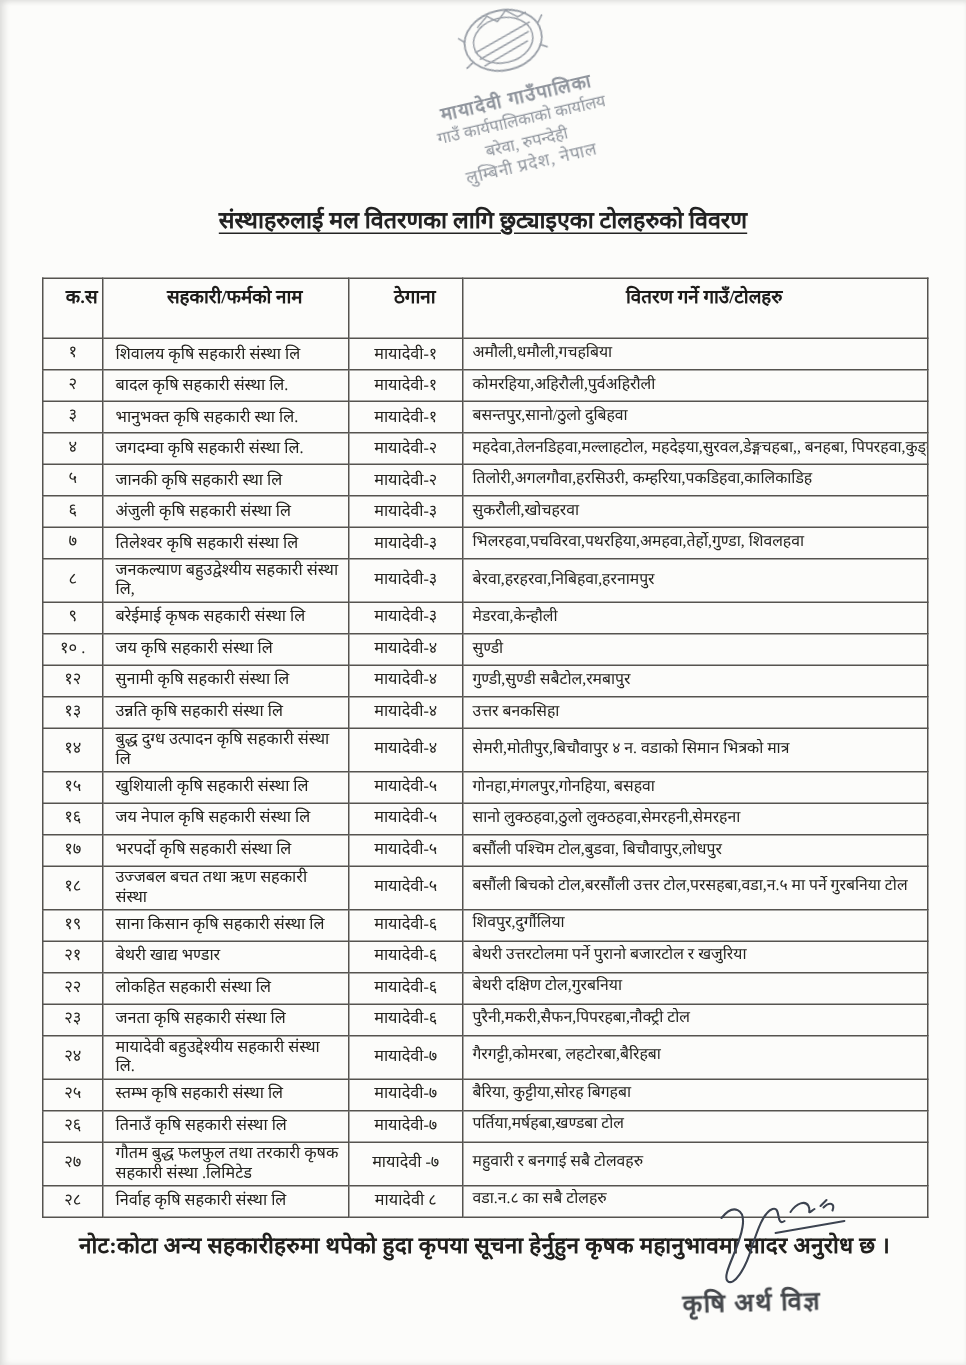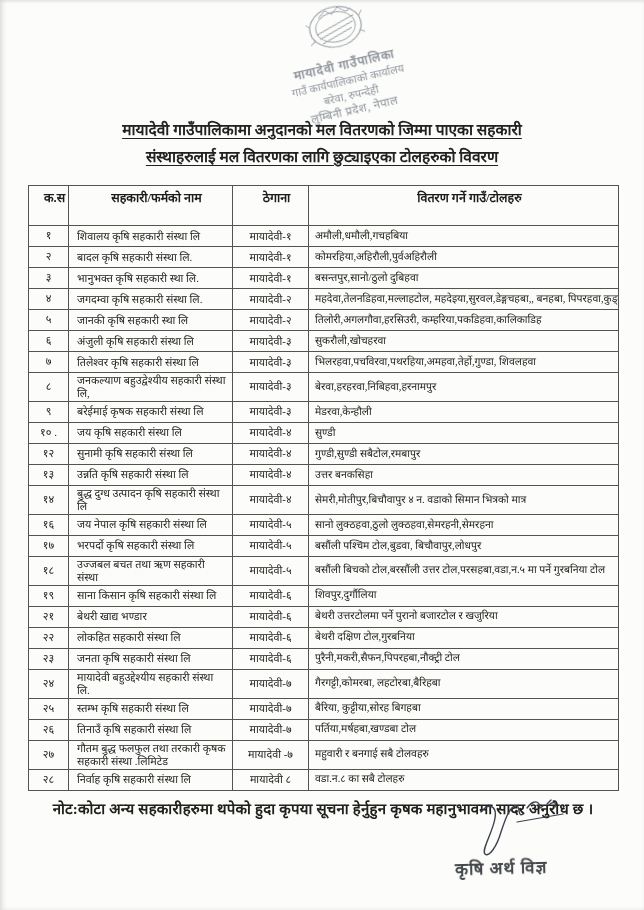"मायादेवी गाउँपालिकामा अनुदानको मल" span.t-line { html: <span>मायादेवी गाउँपालिकामा अनुदानको मल वितरणको जिम्मा पाएका सहकारी</span> -> none }
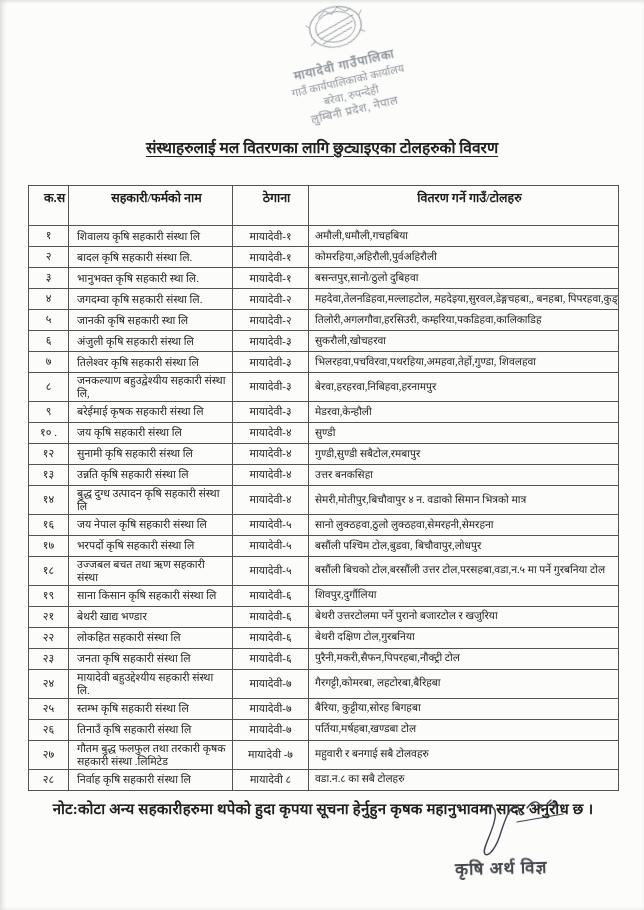"१५" tr { html: none -> <tr> <td>१५</td> <td>खुशियाली कृषि सहकारी संस्था लि</td> <td>मायादेवी-५</td> <td>गोनहा,मंगलपुर,गोनहिया, बसहवा</td> </tr> }
